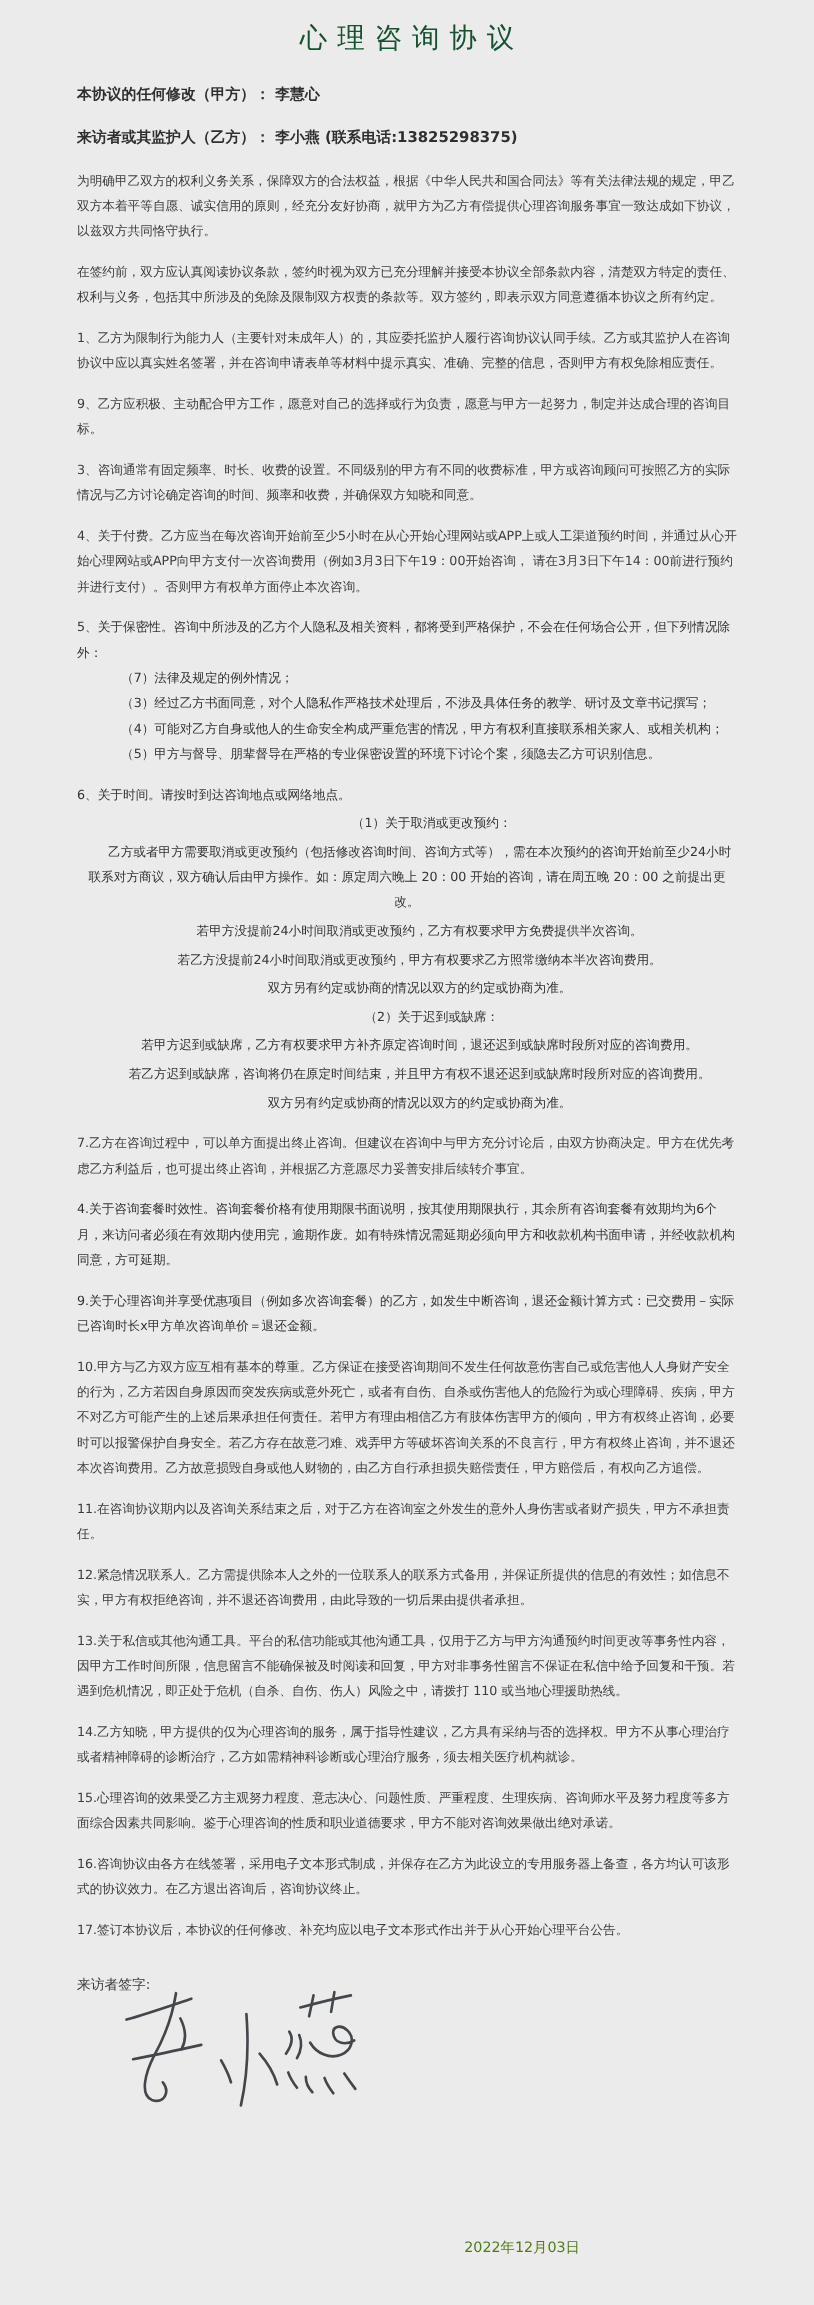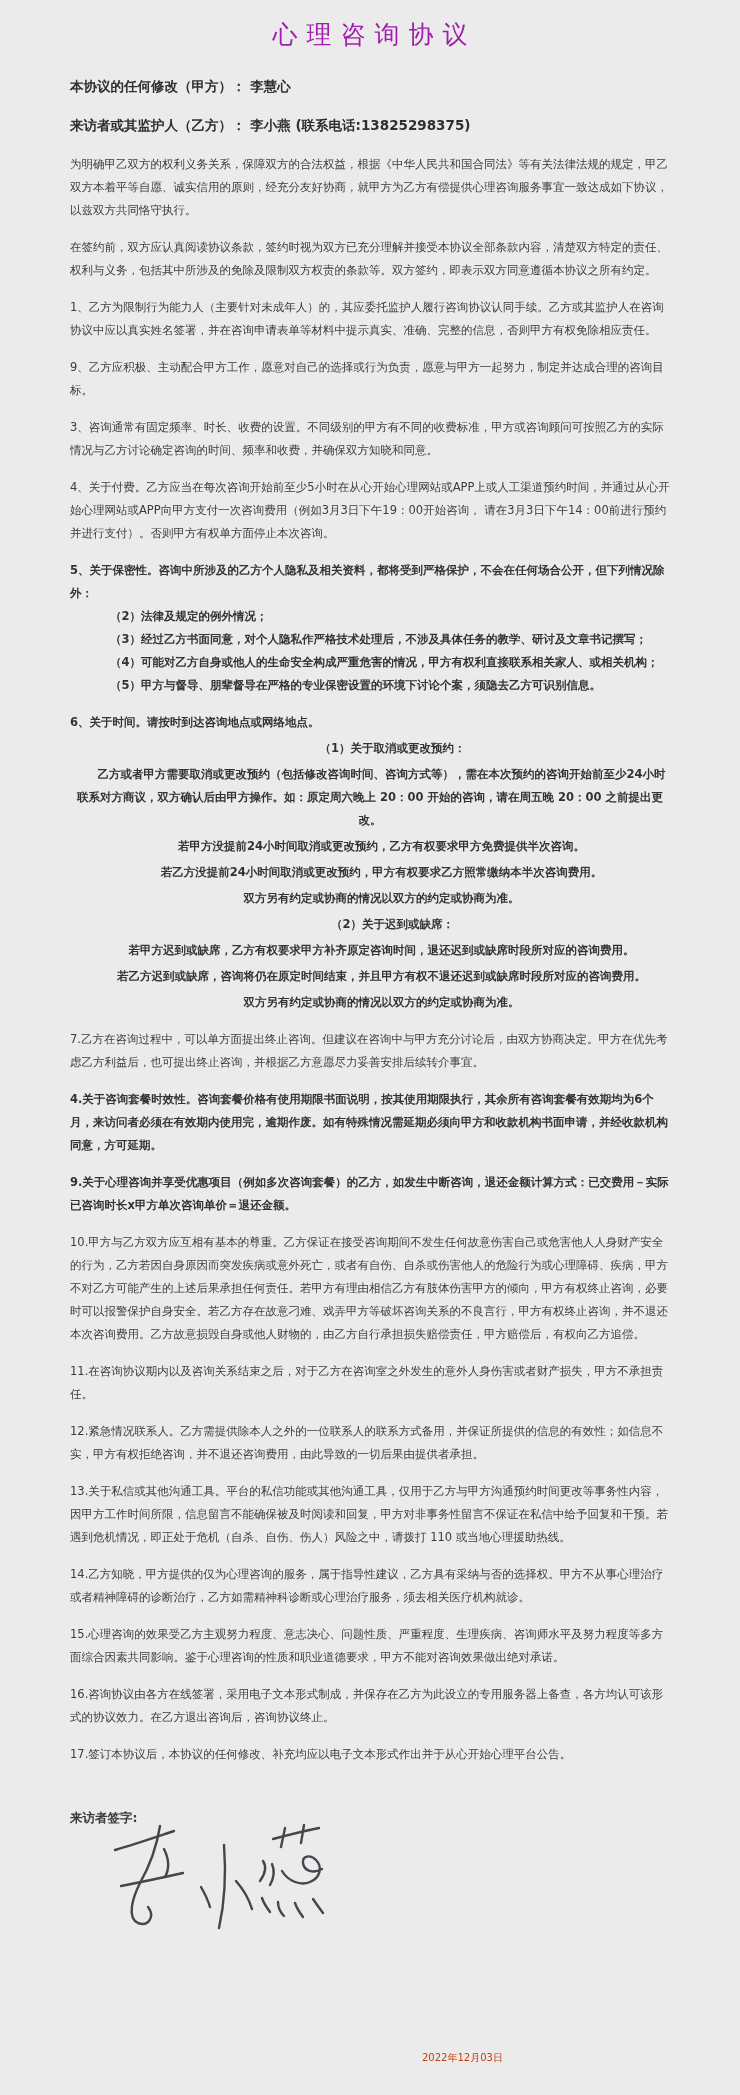"心理咨询协议" .title { color: #a21caf -> #14532d }
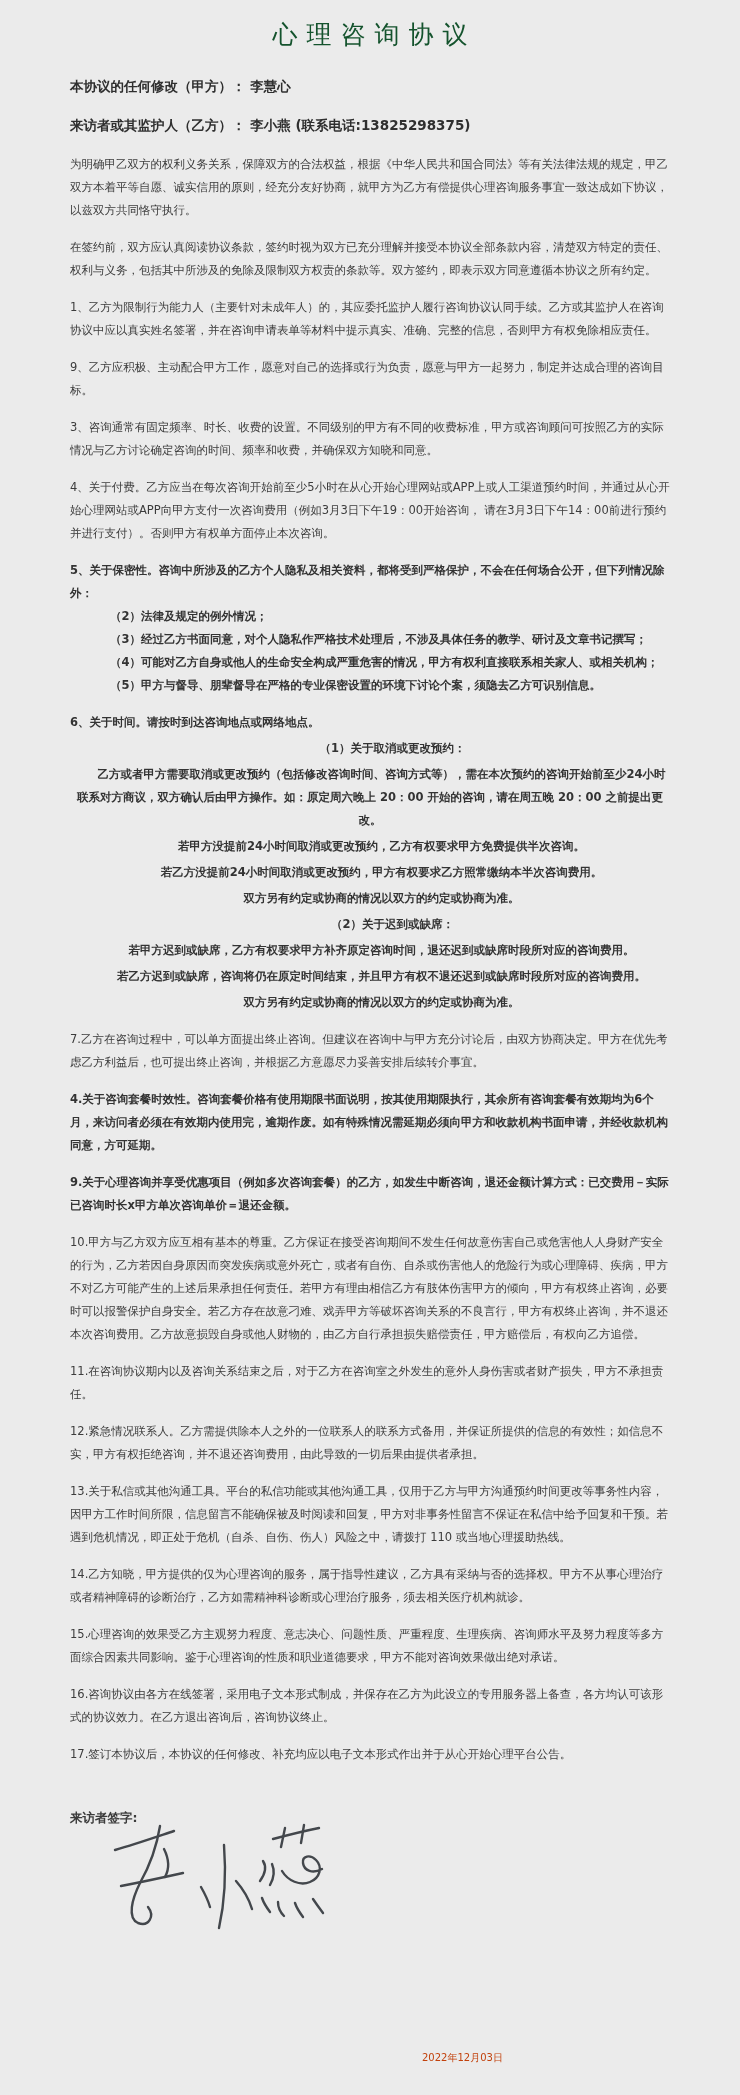"5、关于保密性。咨询中所涉及的乙方个人隐私及相关资料，都将受到严格保护，不会在任" .bold { font-weight: 700 -> 400 }
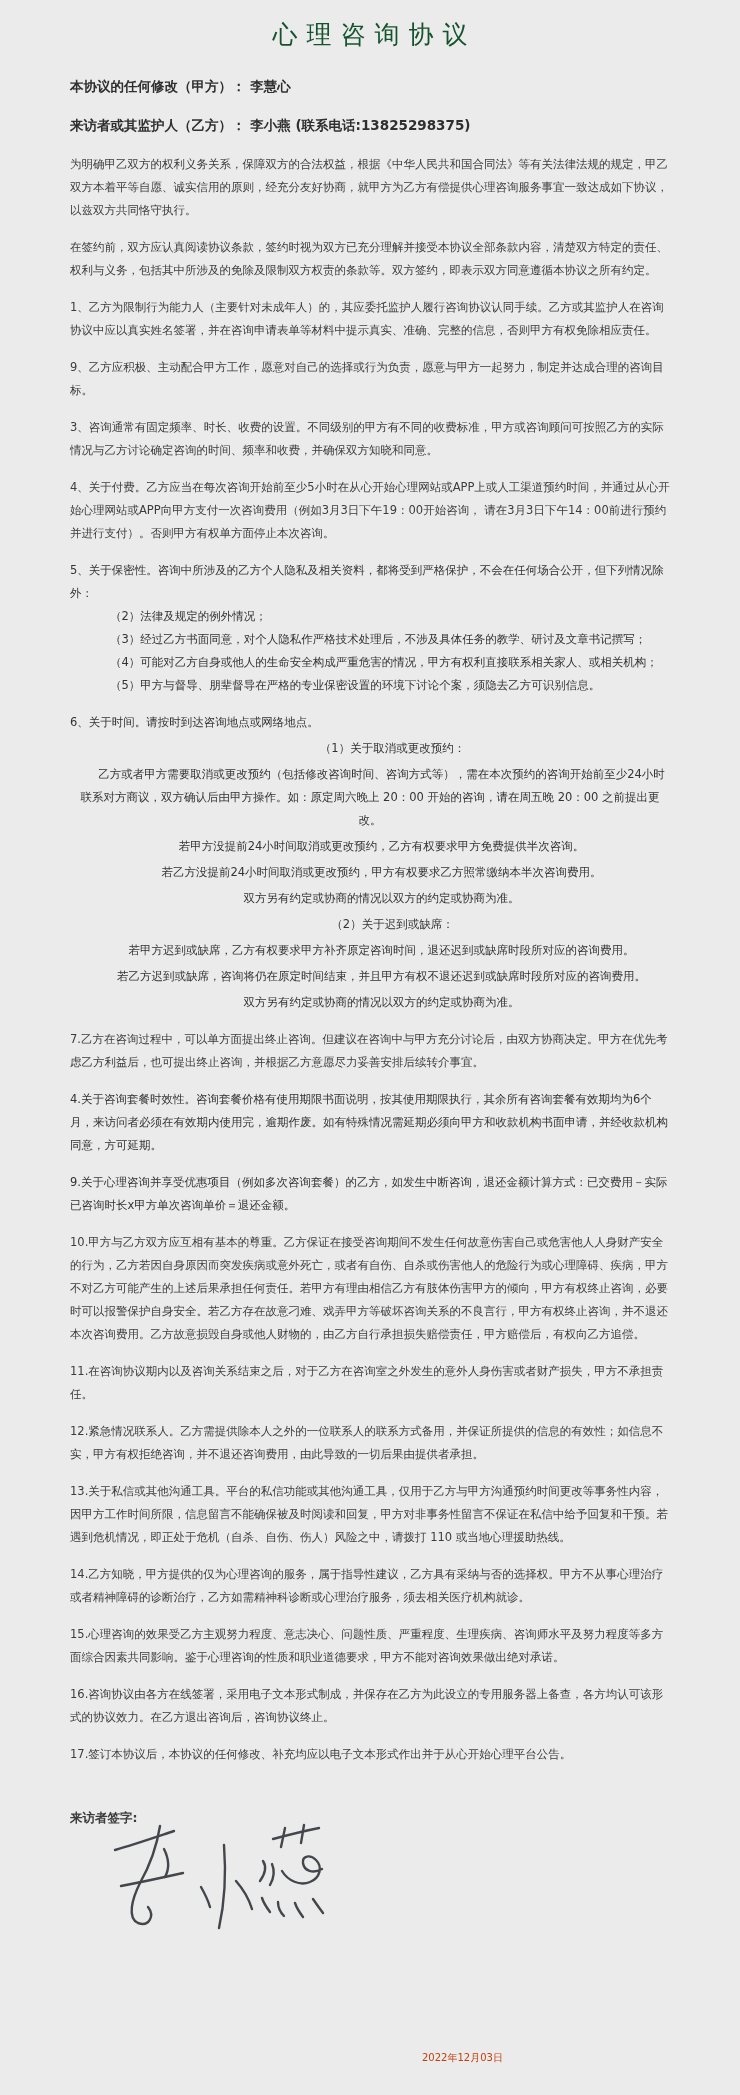"（2）法律及规定的例外情况；" p.num { text: 2 -> 7 }
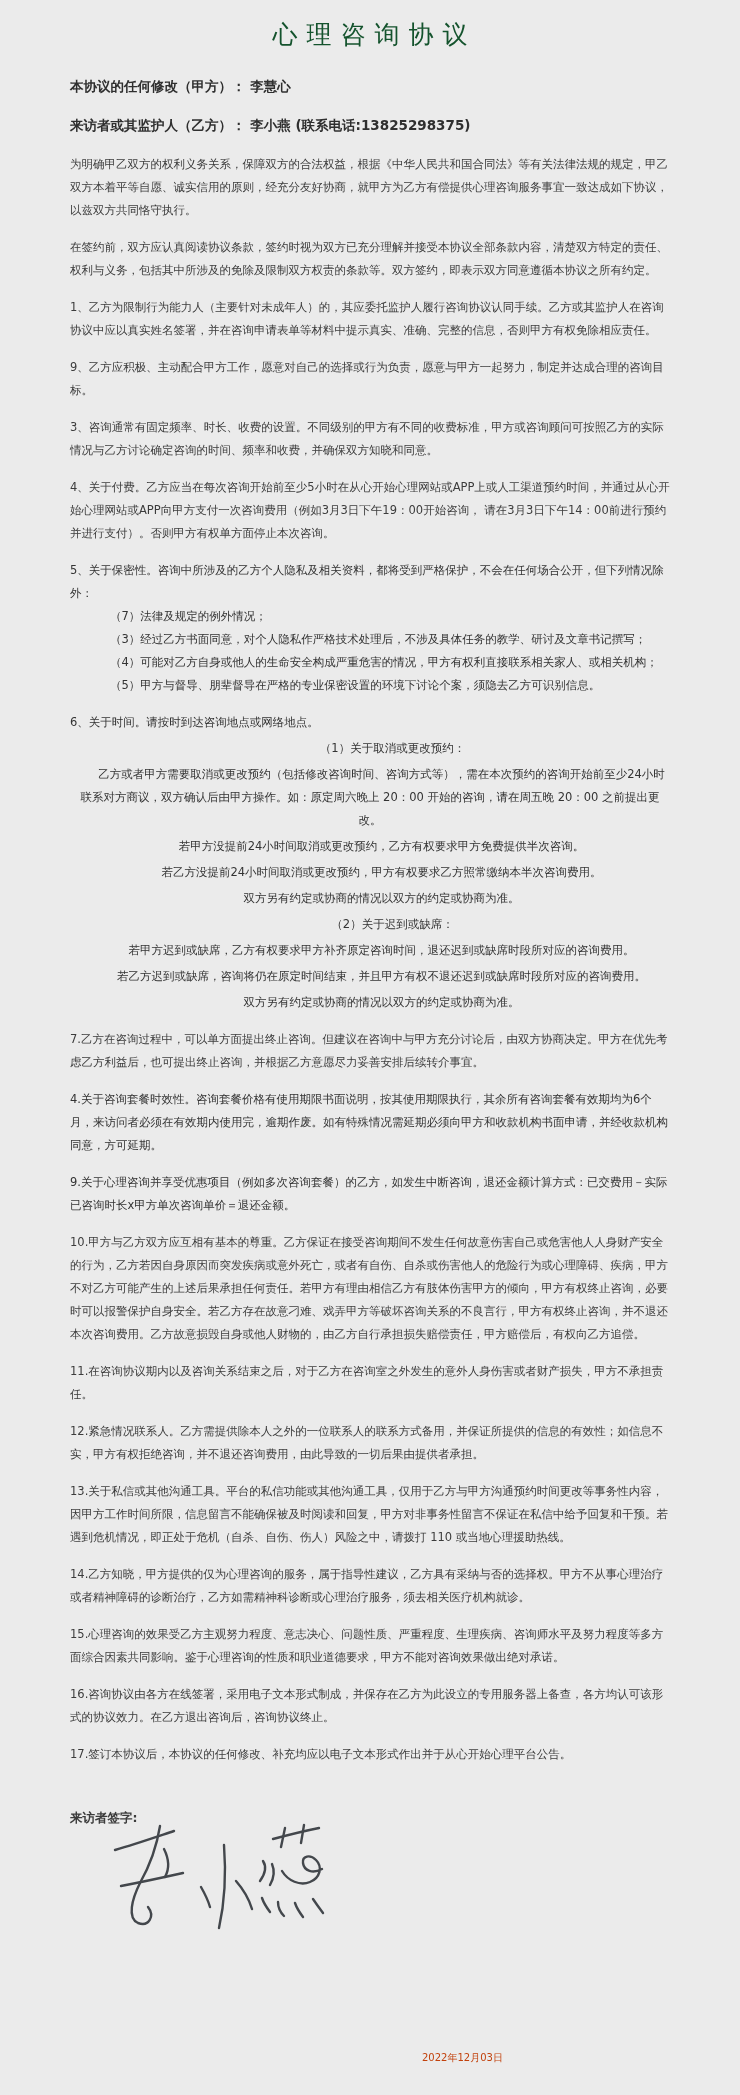"来访者签字:" .sig-label { font-weight: bold -> none; margin: 40px 0 0 0 -> 26px 0 0 0 }
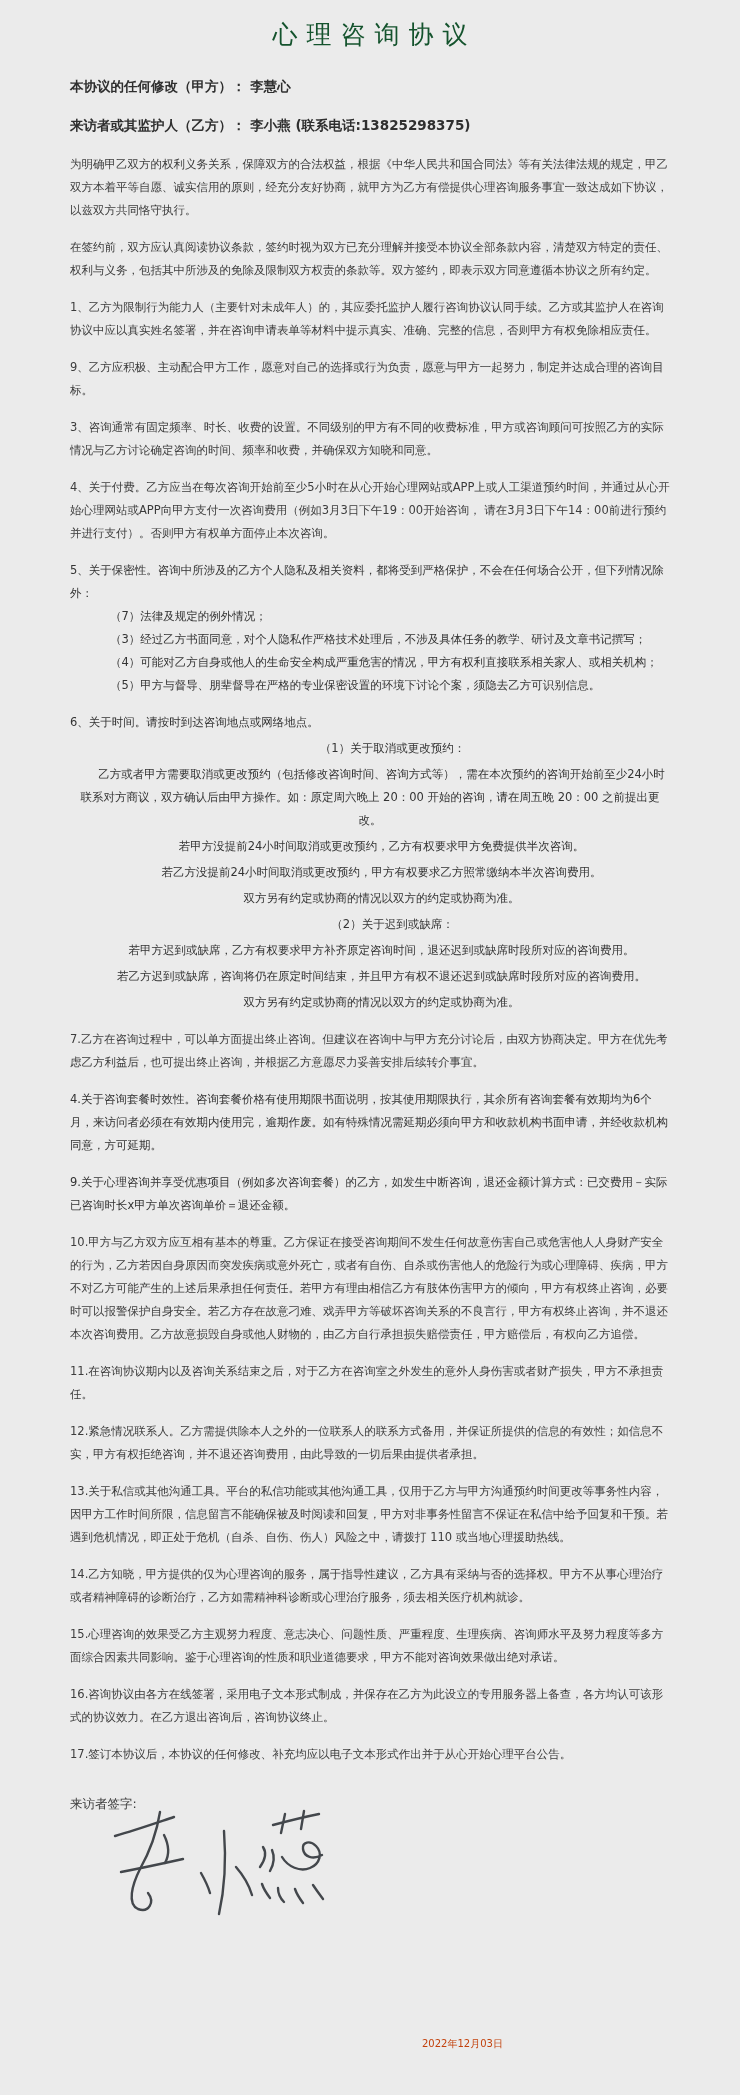"2022年12月03日" .date-line { color: #c2410c -> #4d7c0f; font-size: 10px -> 13px }
